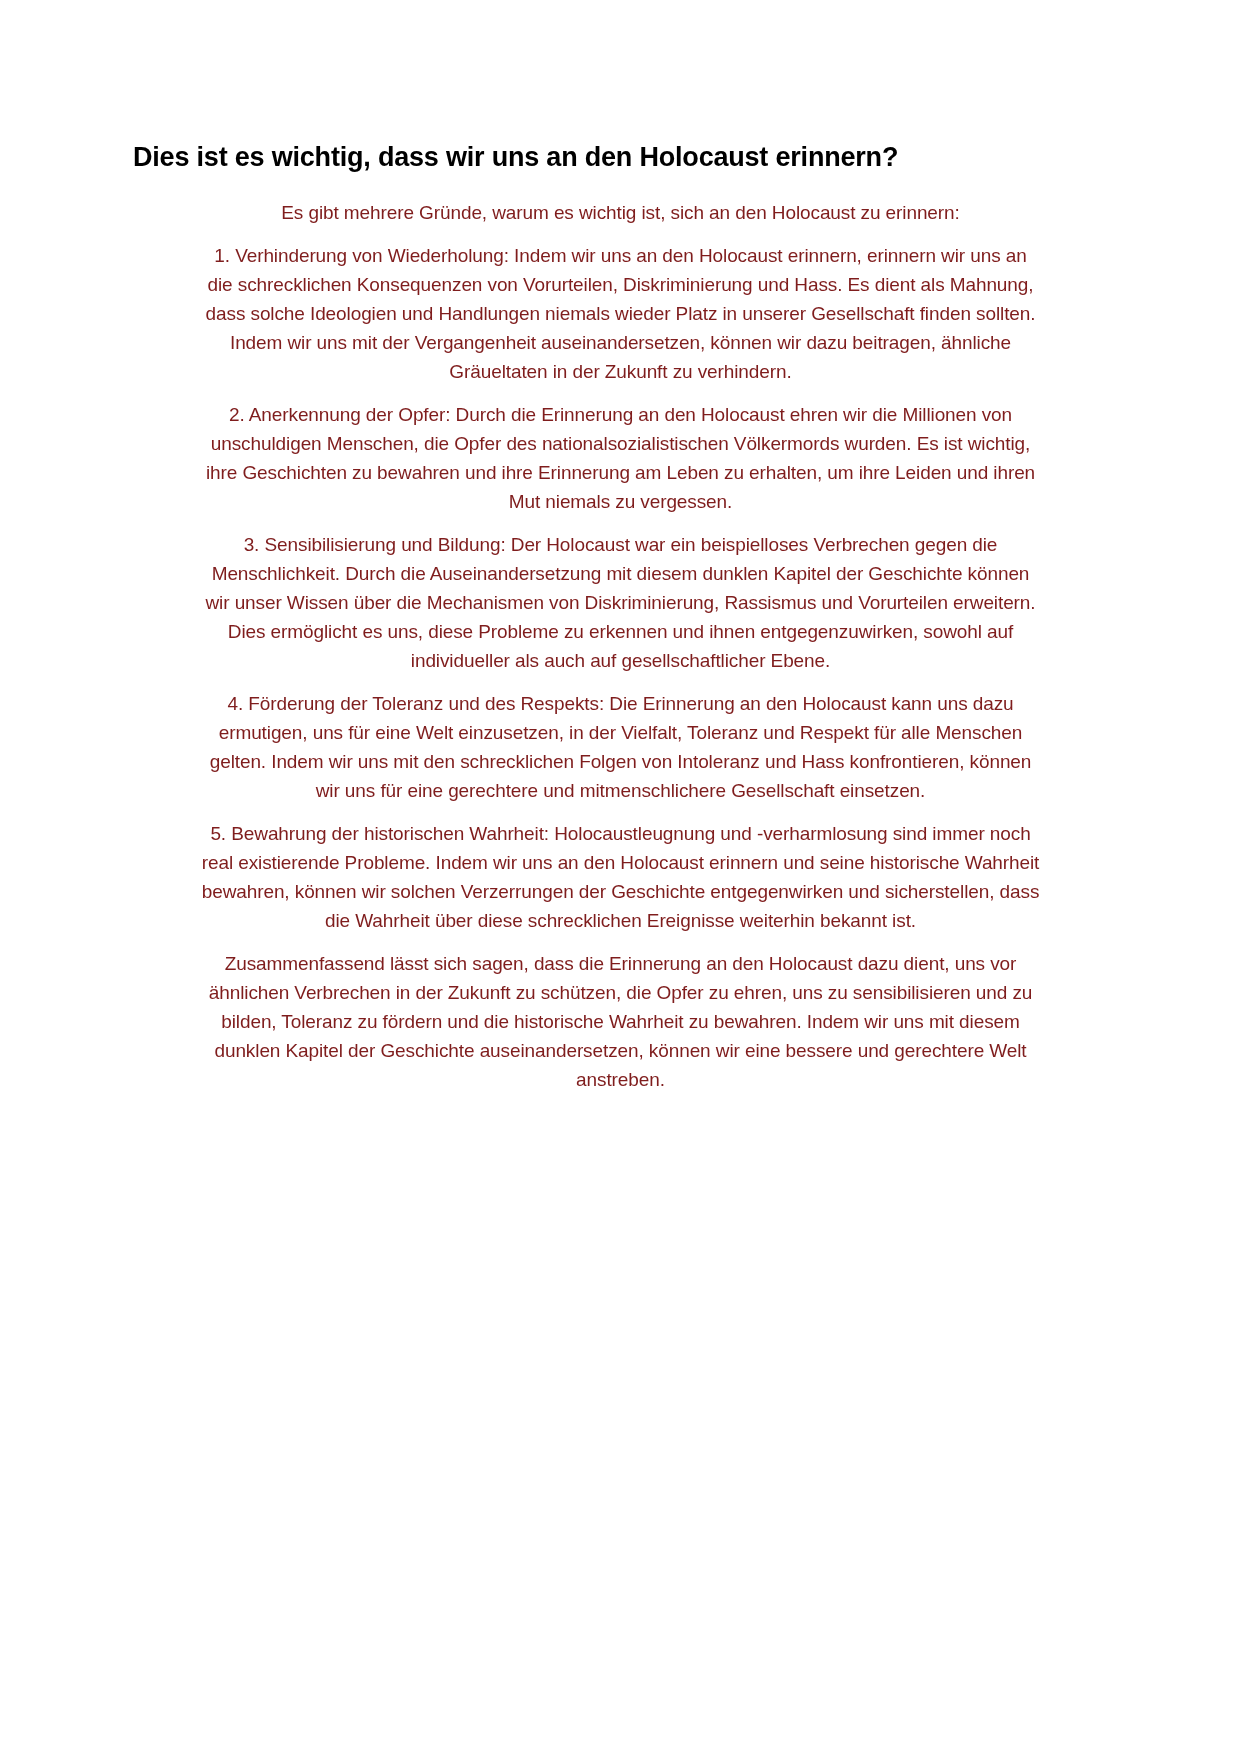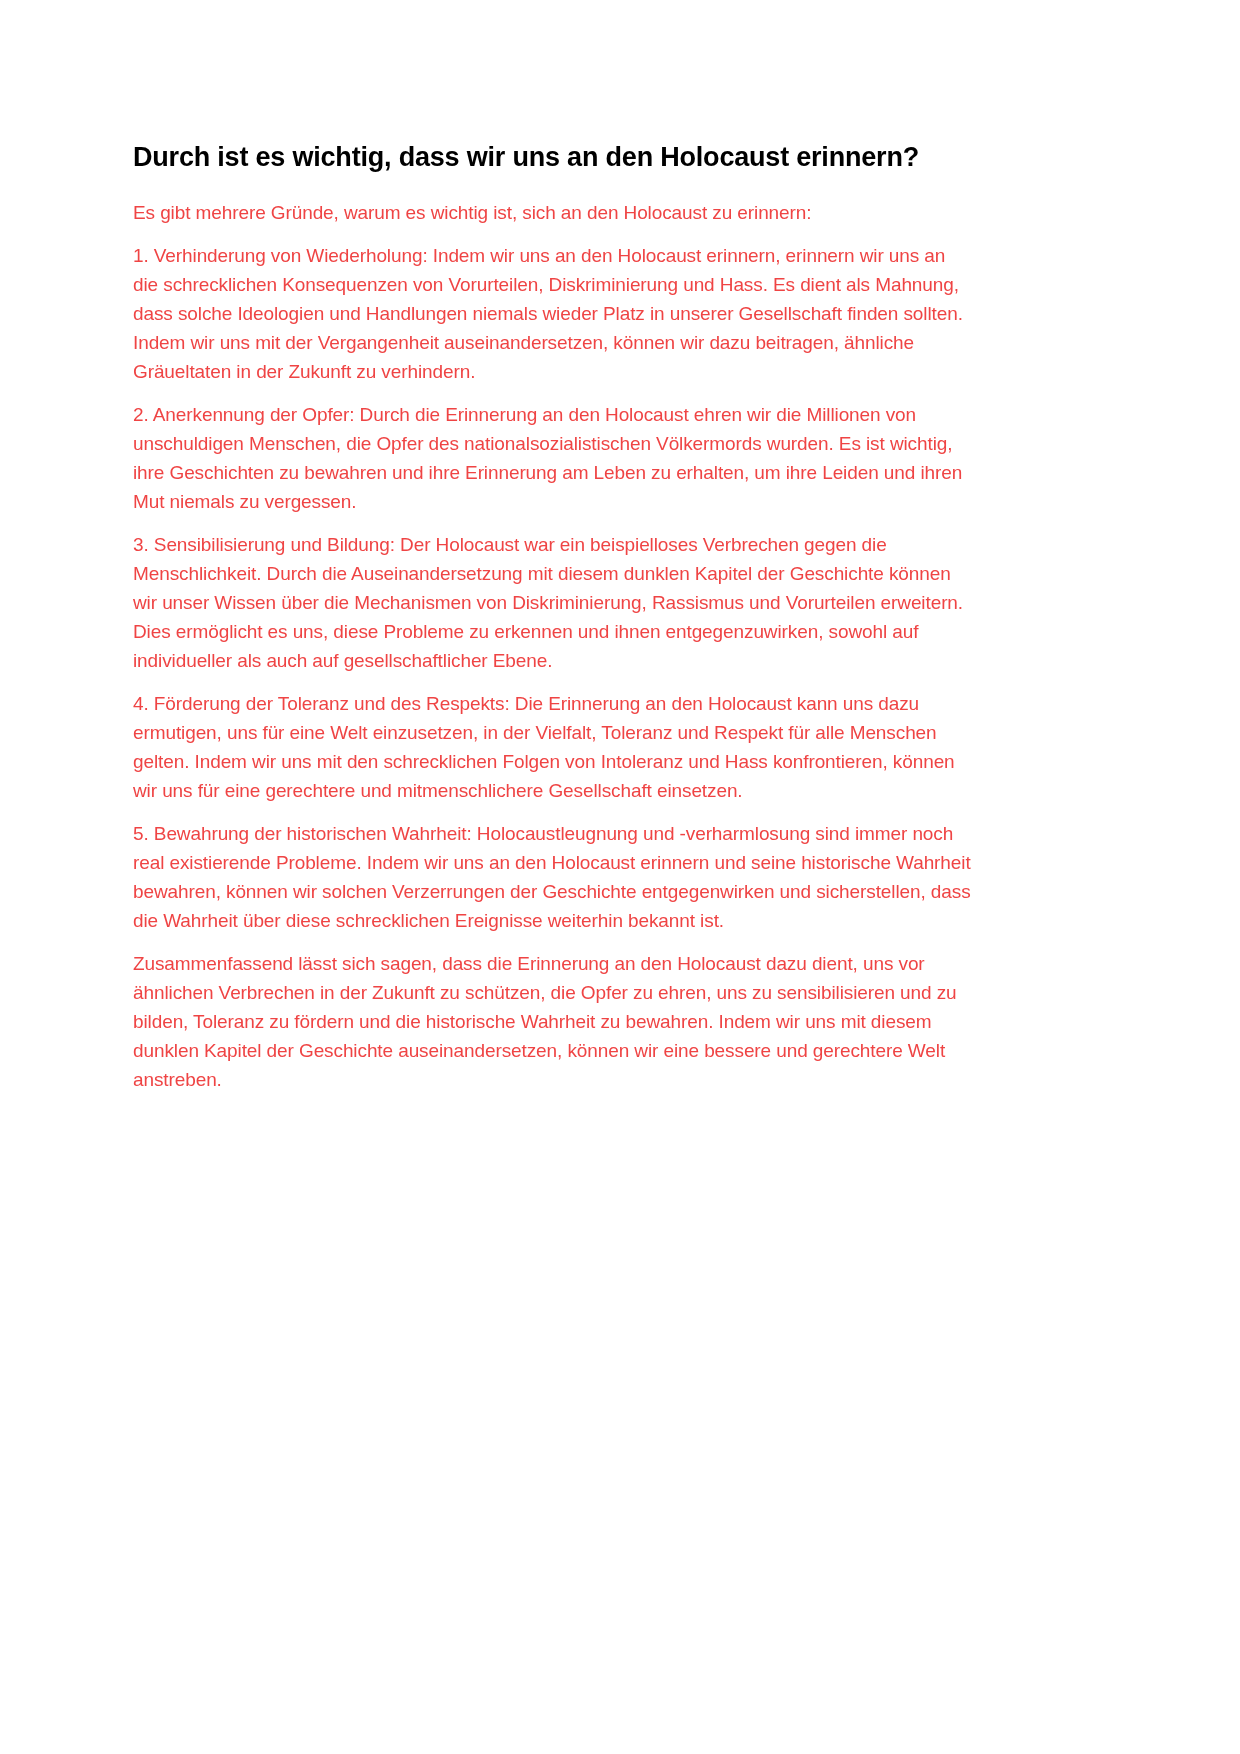"Durch ist es wichtig, dass" h1.doc-title { text: Durch -> Dies }
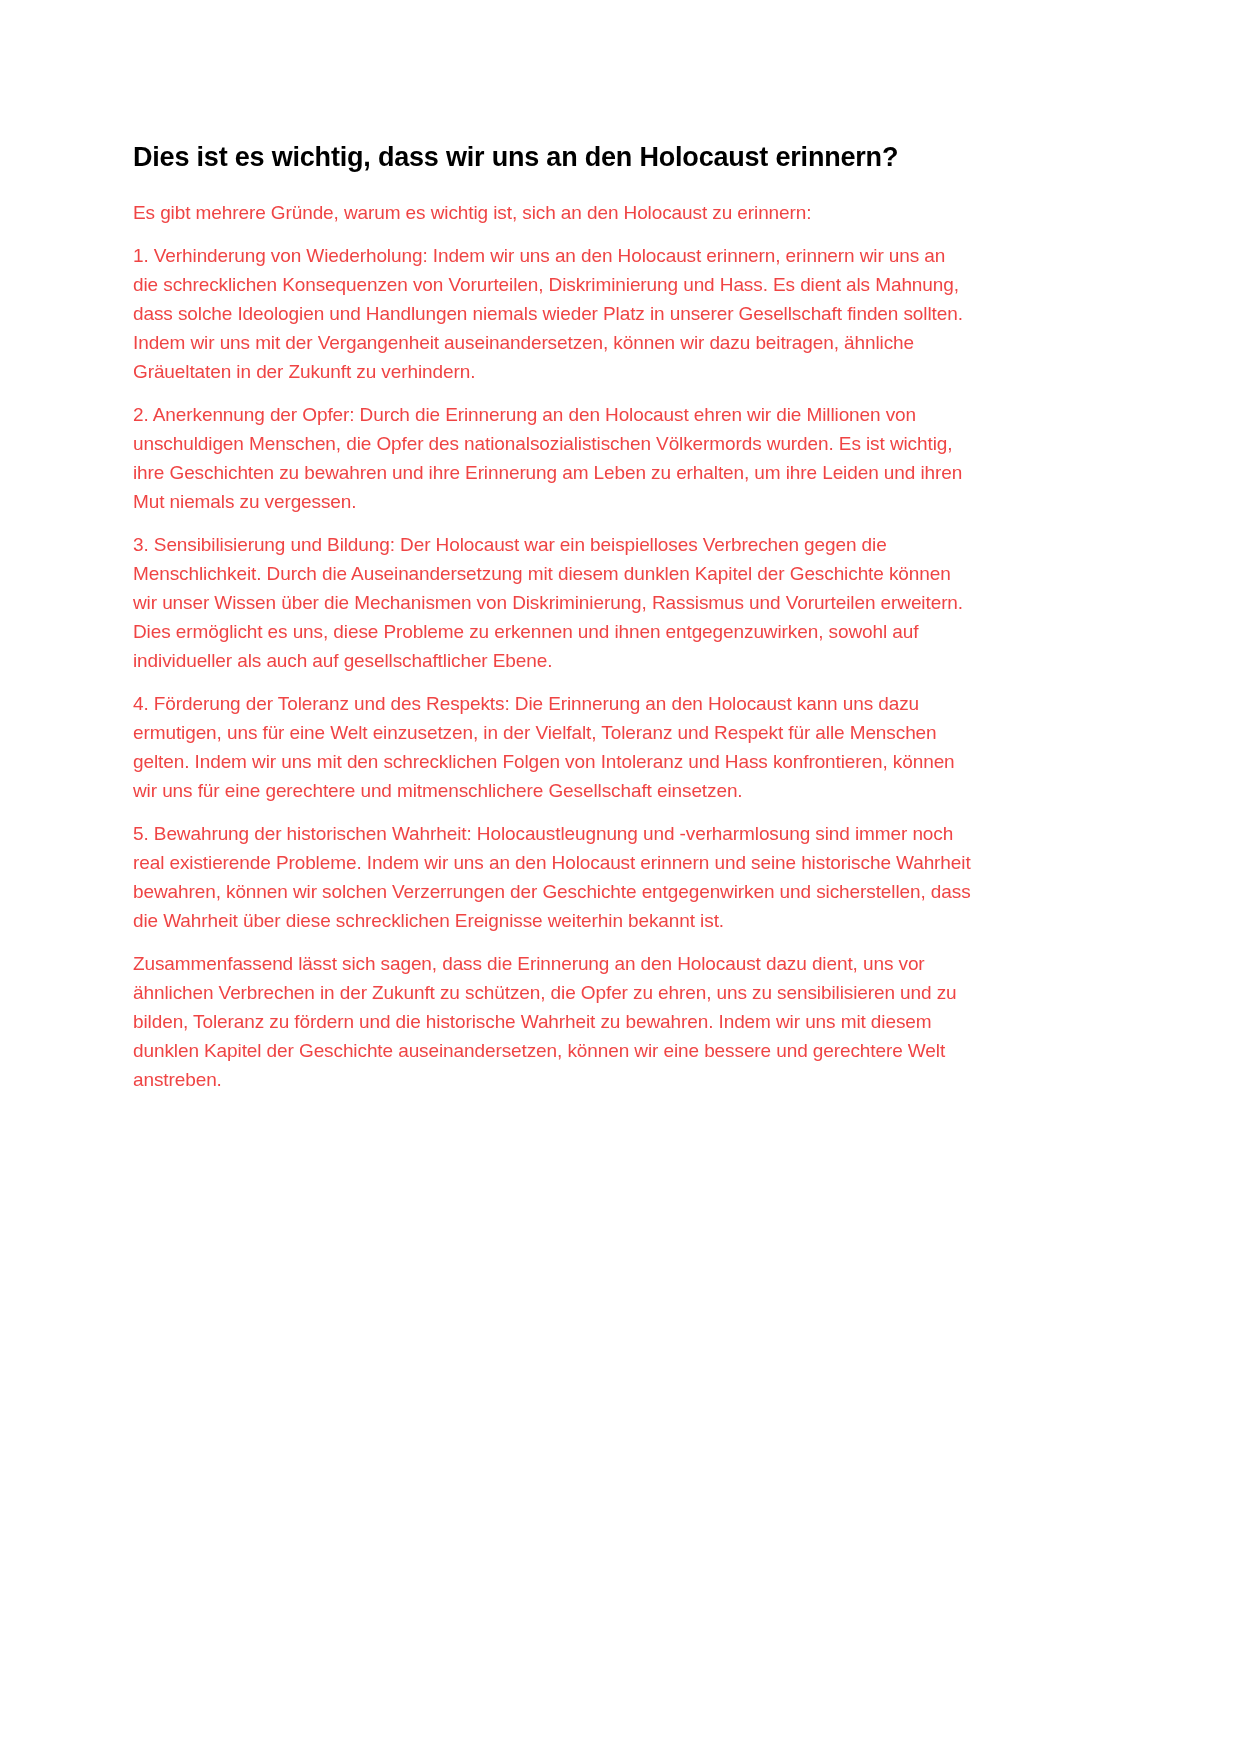"Es gibt mehrere Gründe, warum" p.doc-par { color: #ef4444 -> #7f1d1d; text-align: none -> center }
